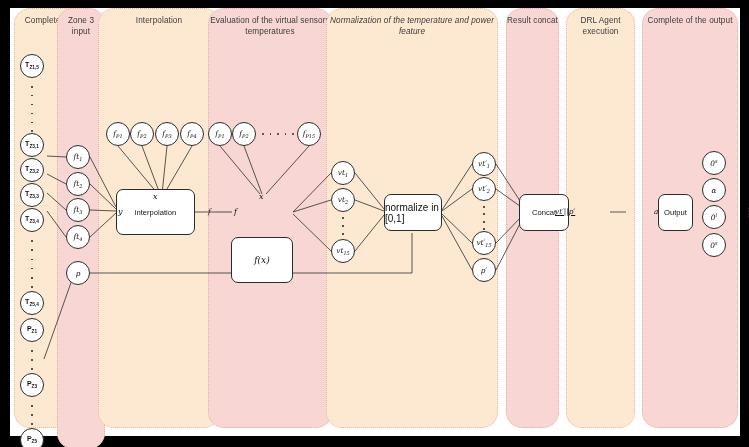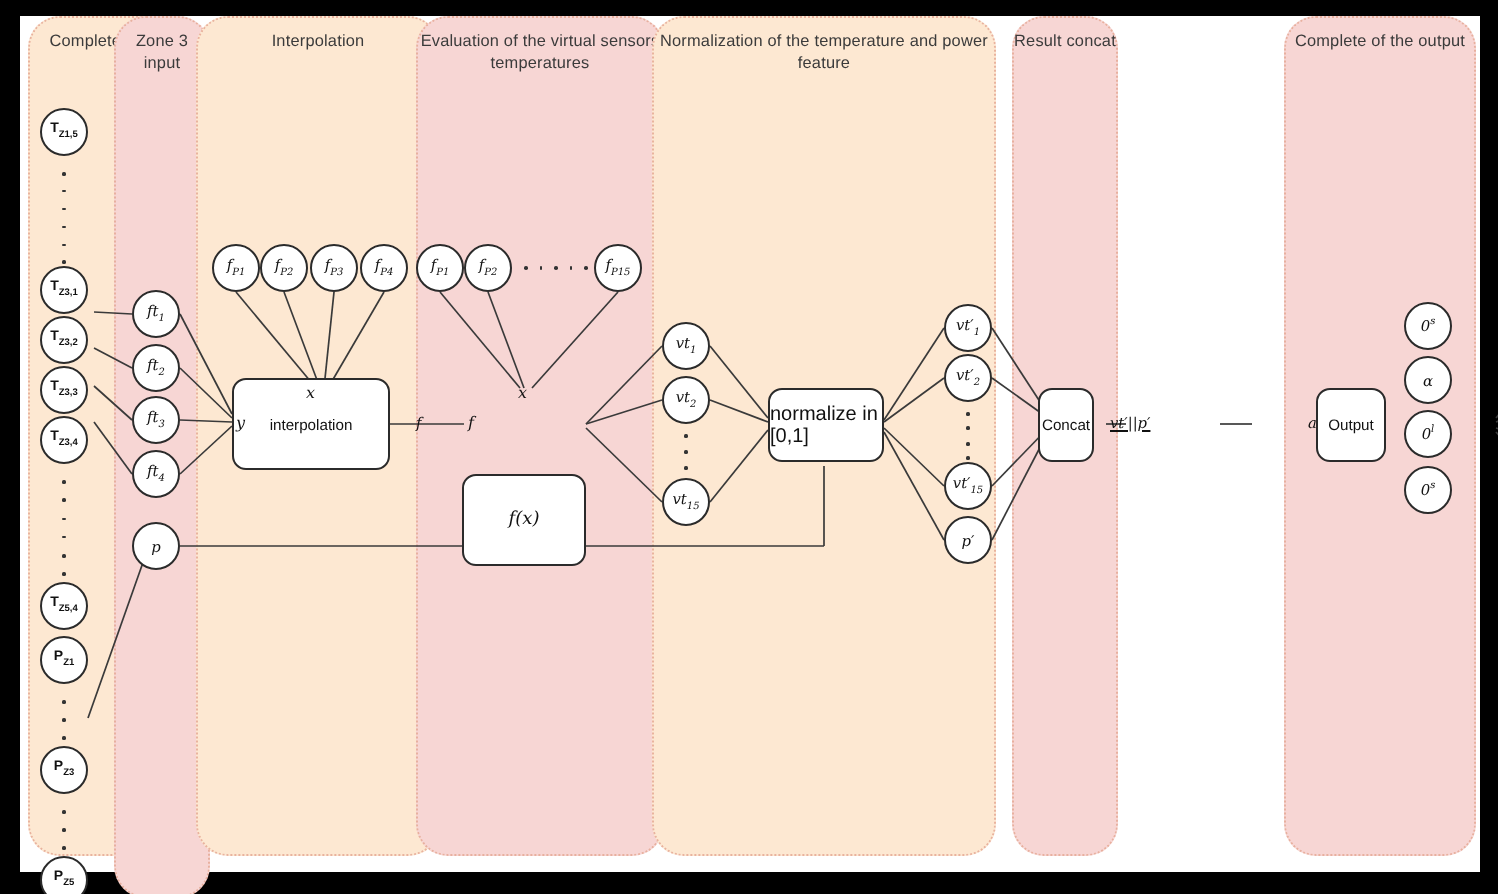"Normalization of the temperature and" div.lane { font-style: none -> italic }
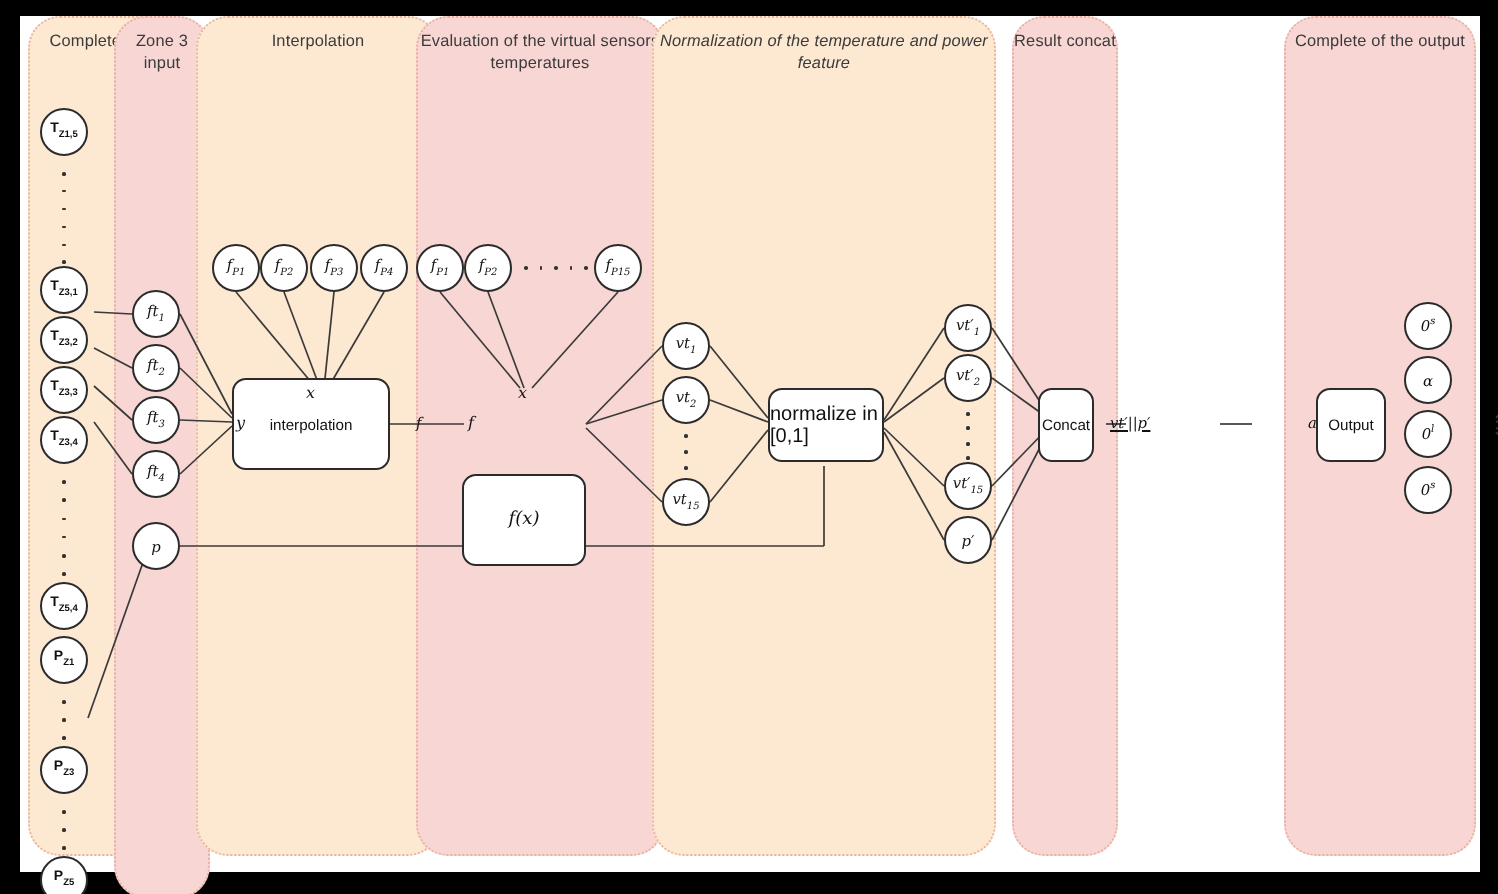"DRL Agent execution" div.lane { html: none -> <div> <div>DRL Agent execution</div> </div> }
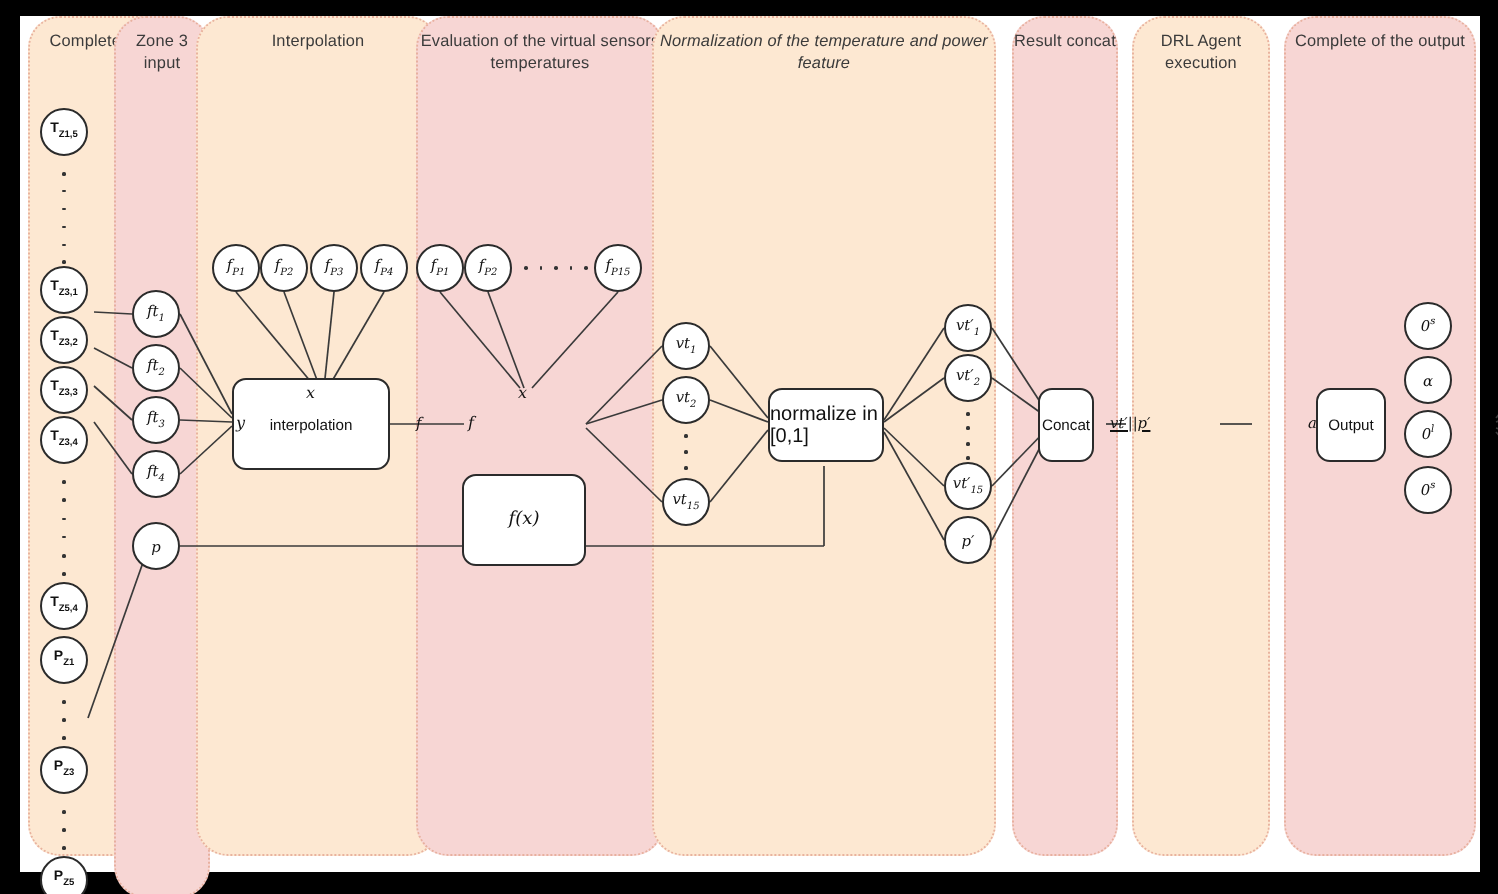"Concat" div.node { width: 28px -> 50px }
